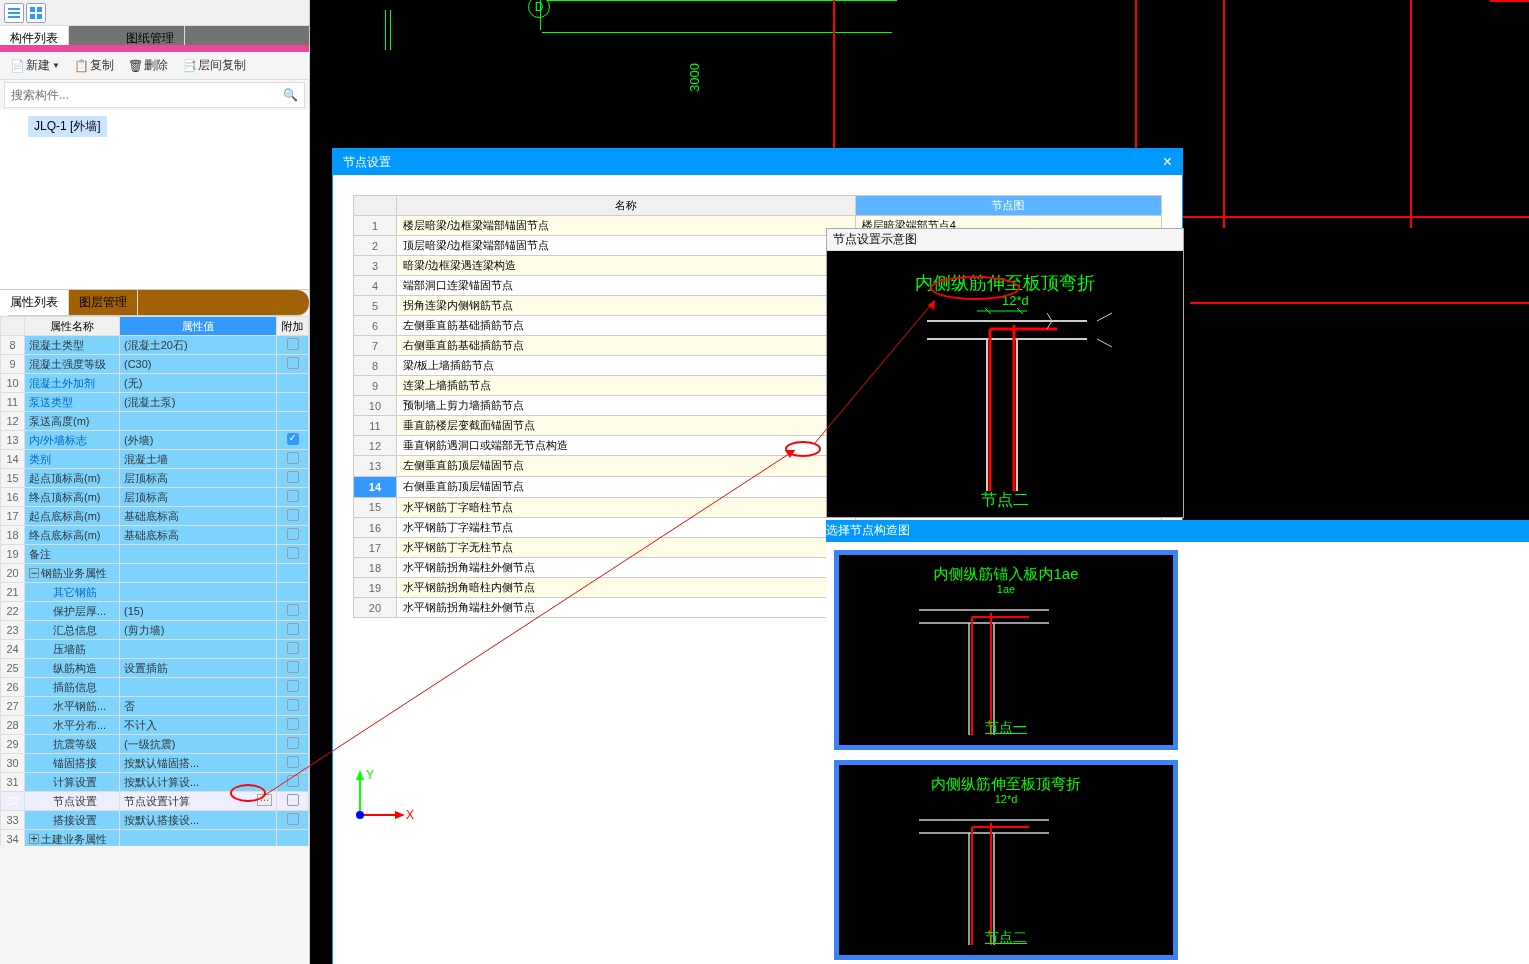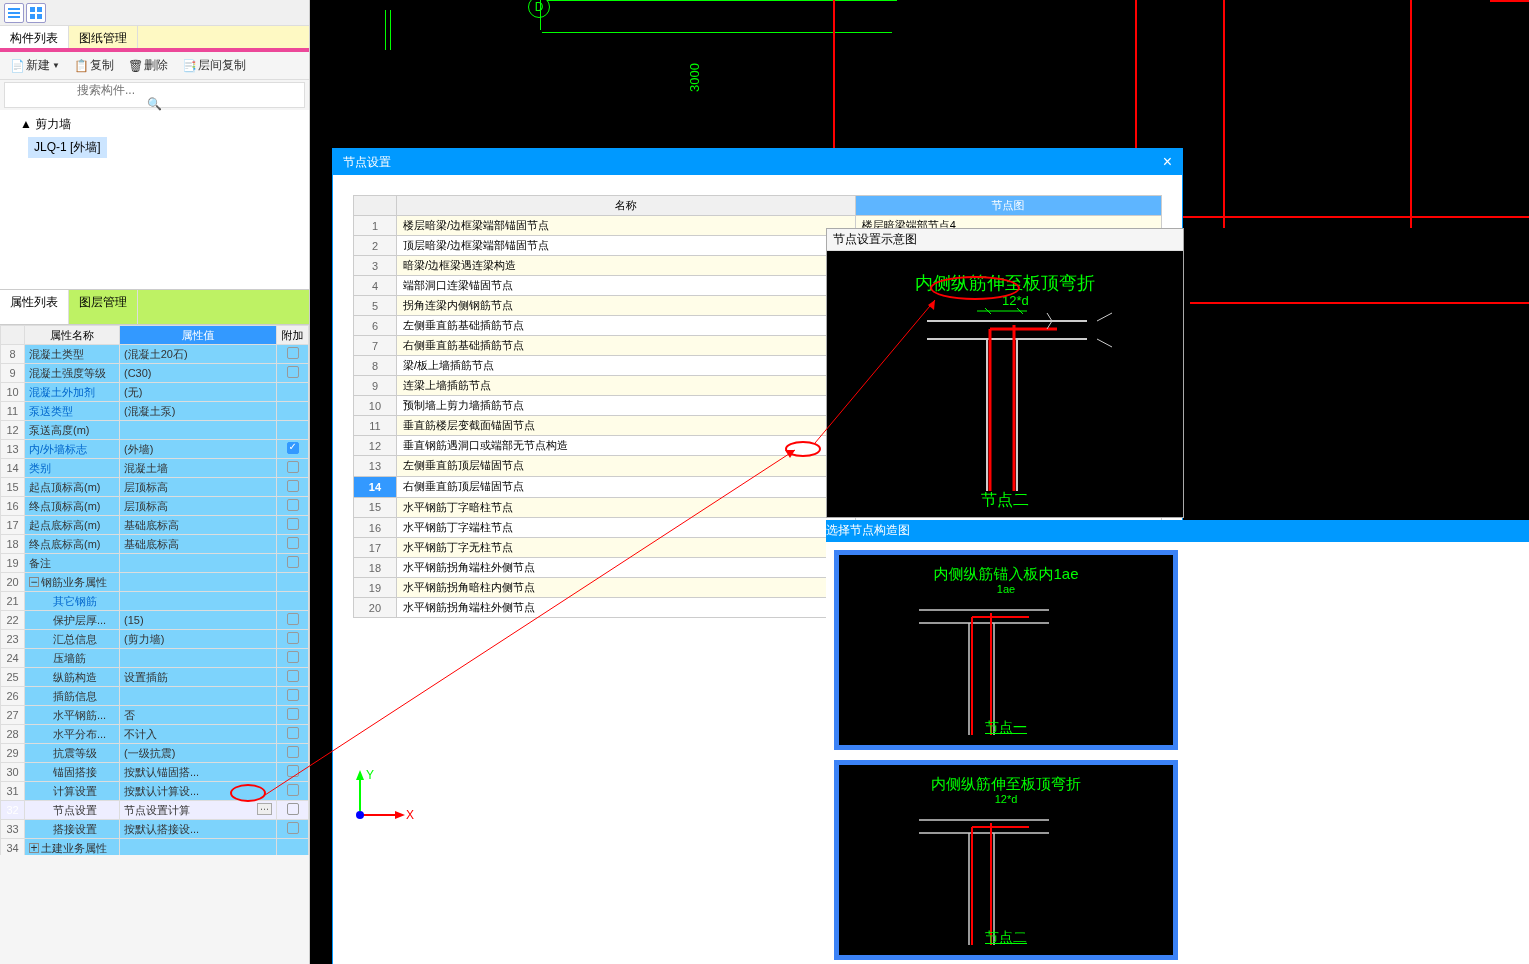"构件列表" .tabs { background: #fef9c3 -> #737373; border-bottom: 4px solid #ec4899 -> 7px solid #ec4899; gap: none -> 47px }
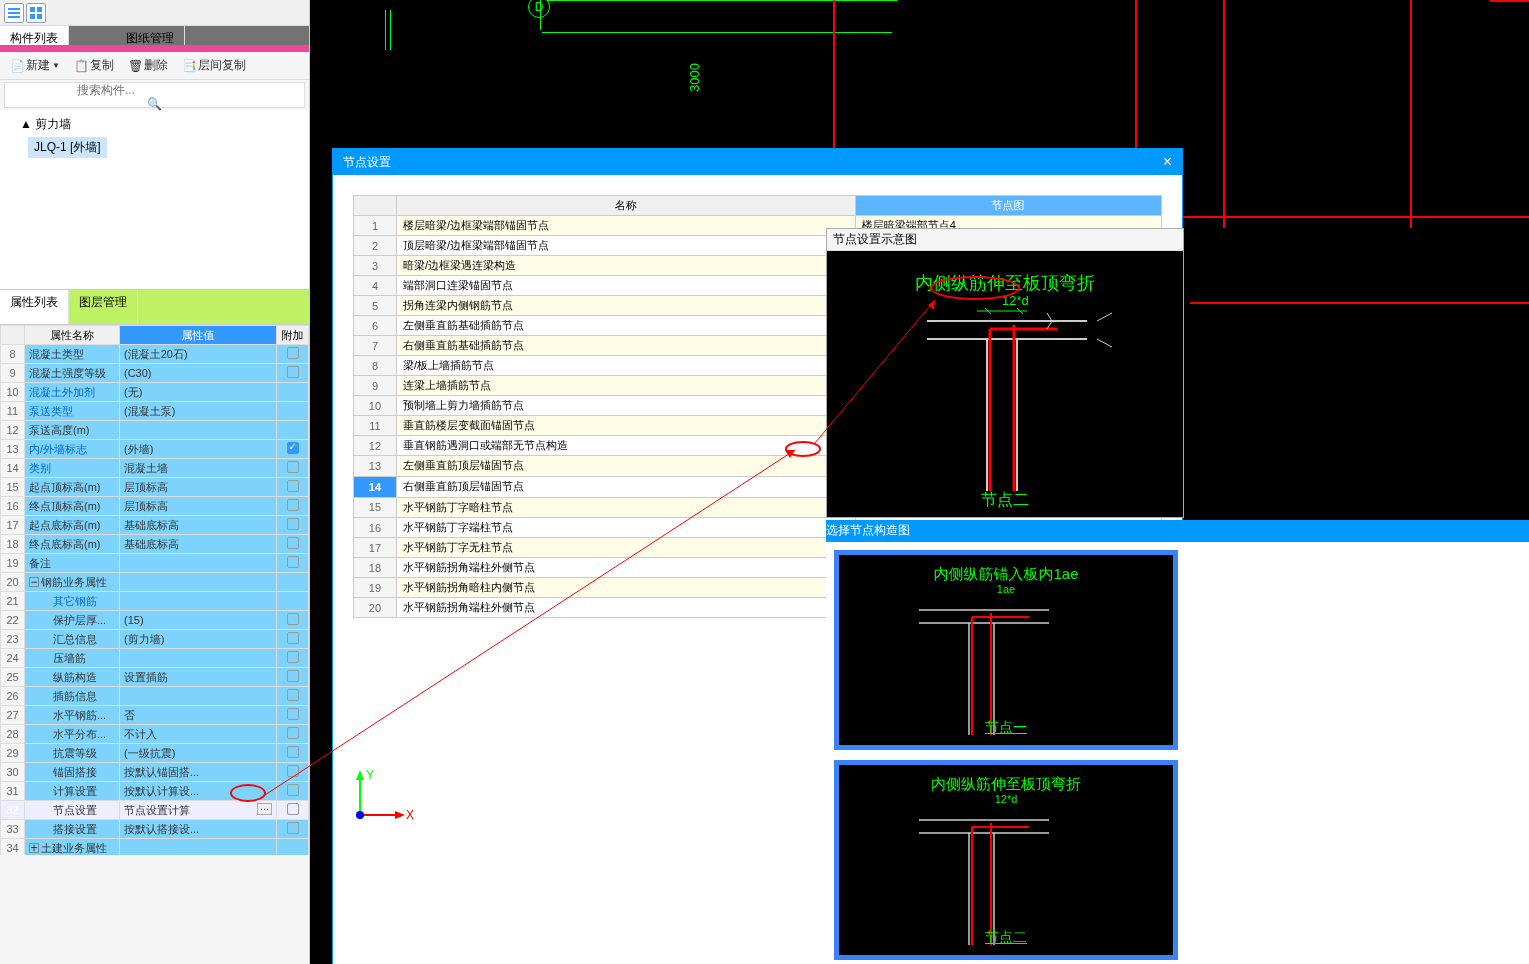"搜索构件..." .search-box { flex-direction: column -> none }
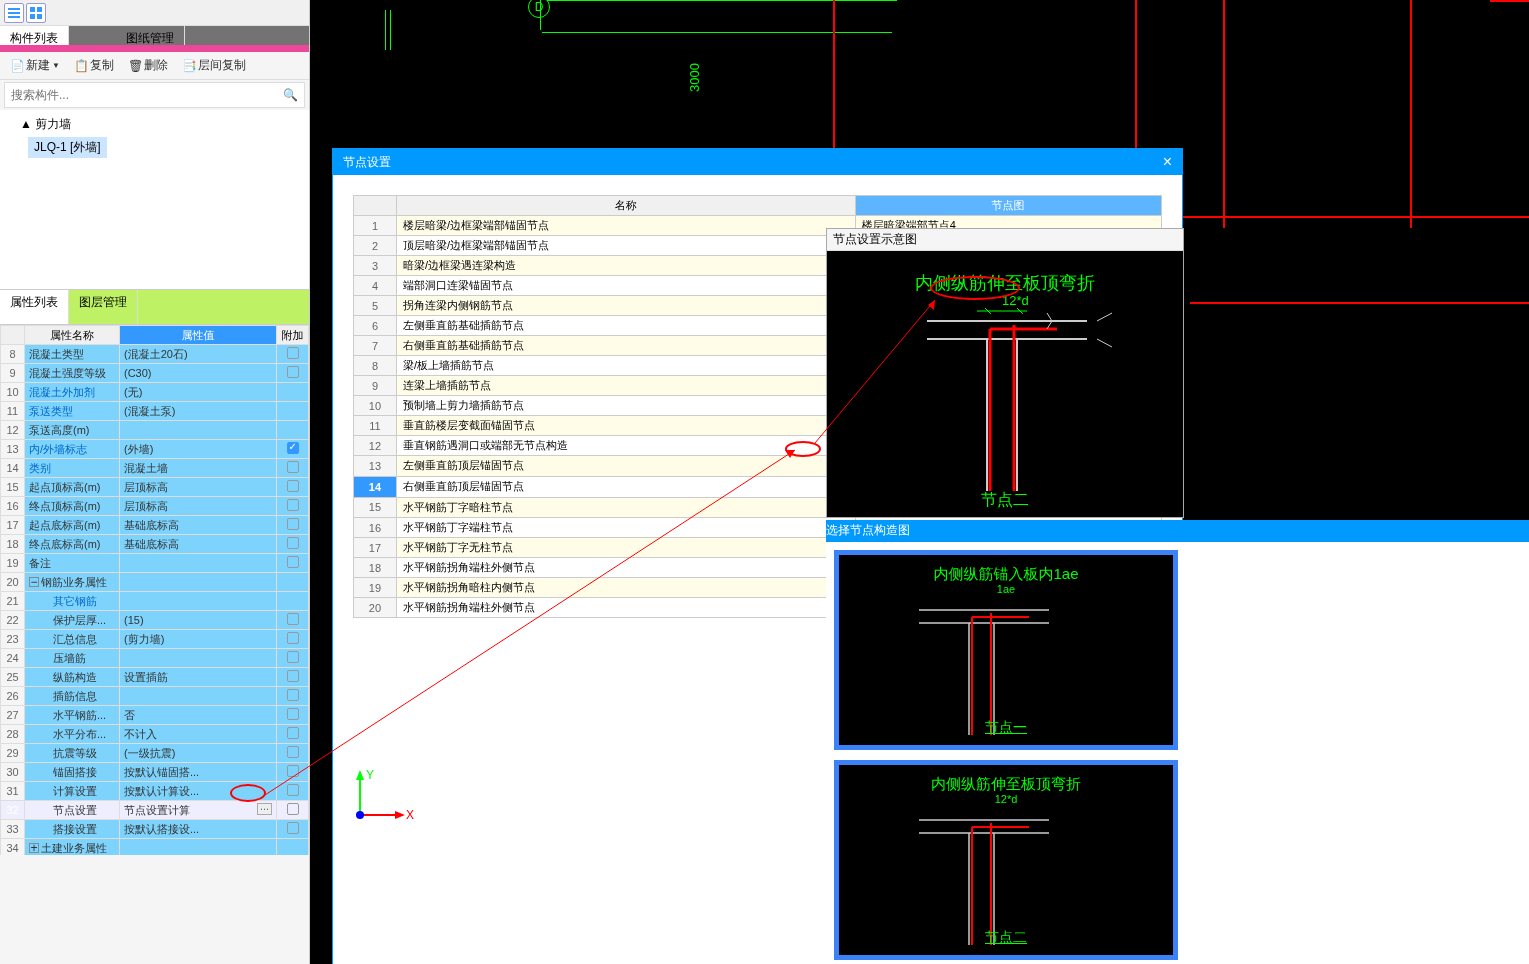"▲ 剪力墙" div.tree-item { html: <div>▲ <span>剪力墙</span></div> -> none }
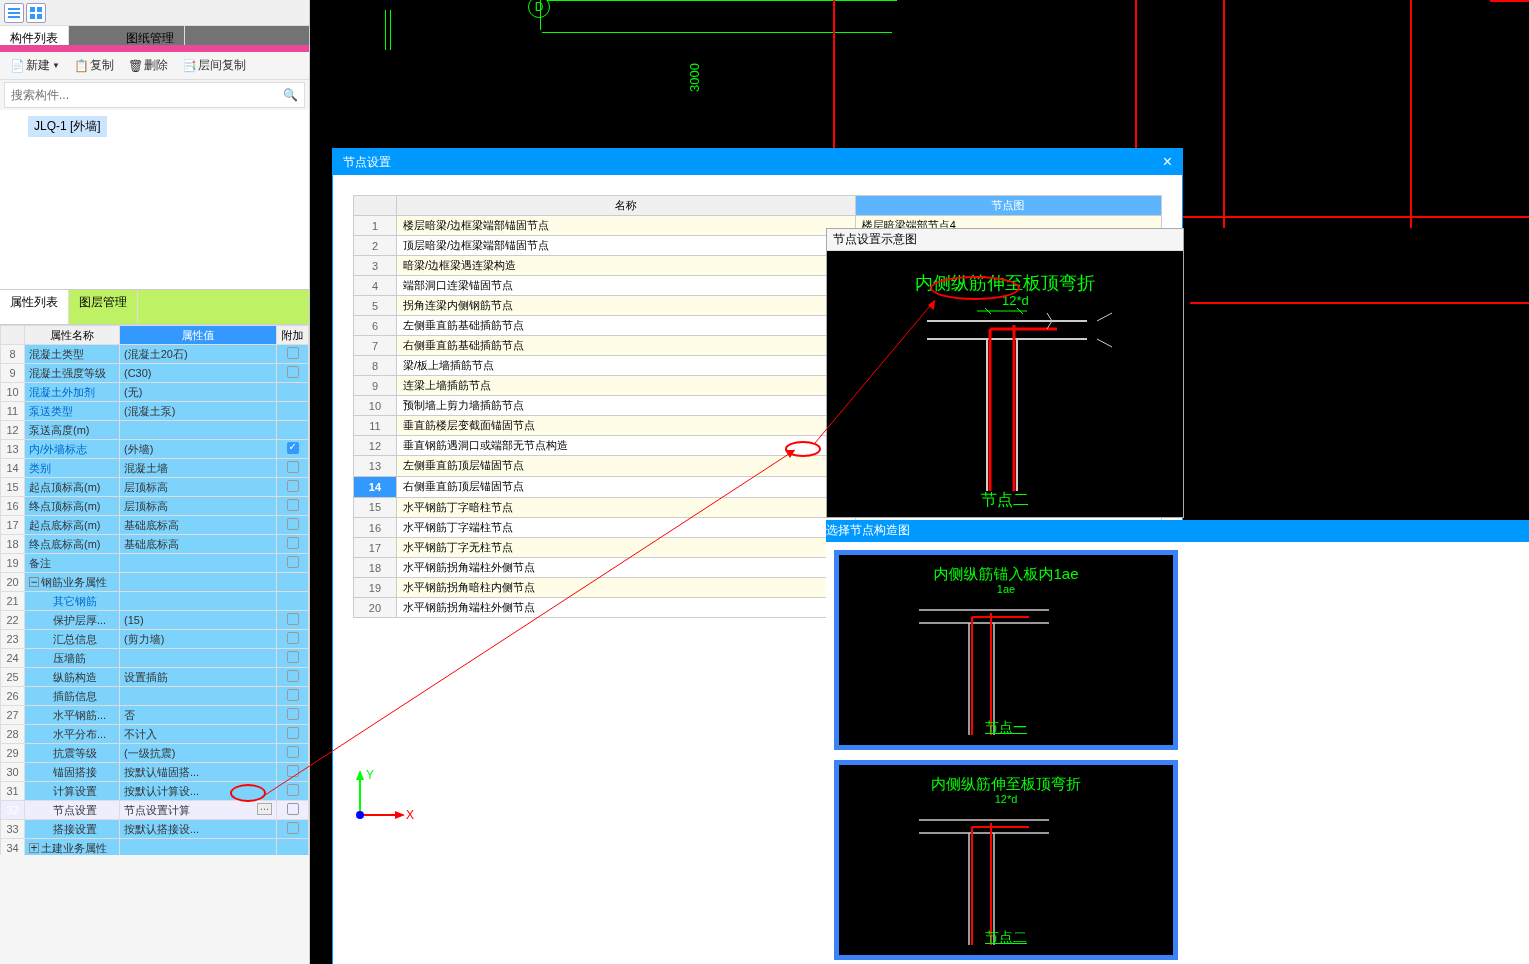"属性列表" .props-header { background: #bef264 -> #a16207; border-radius: none -> 12px; height: 35px -> 26px }
